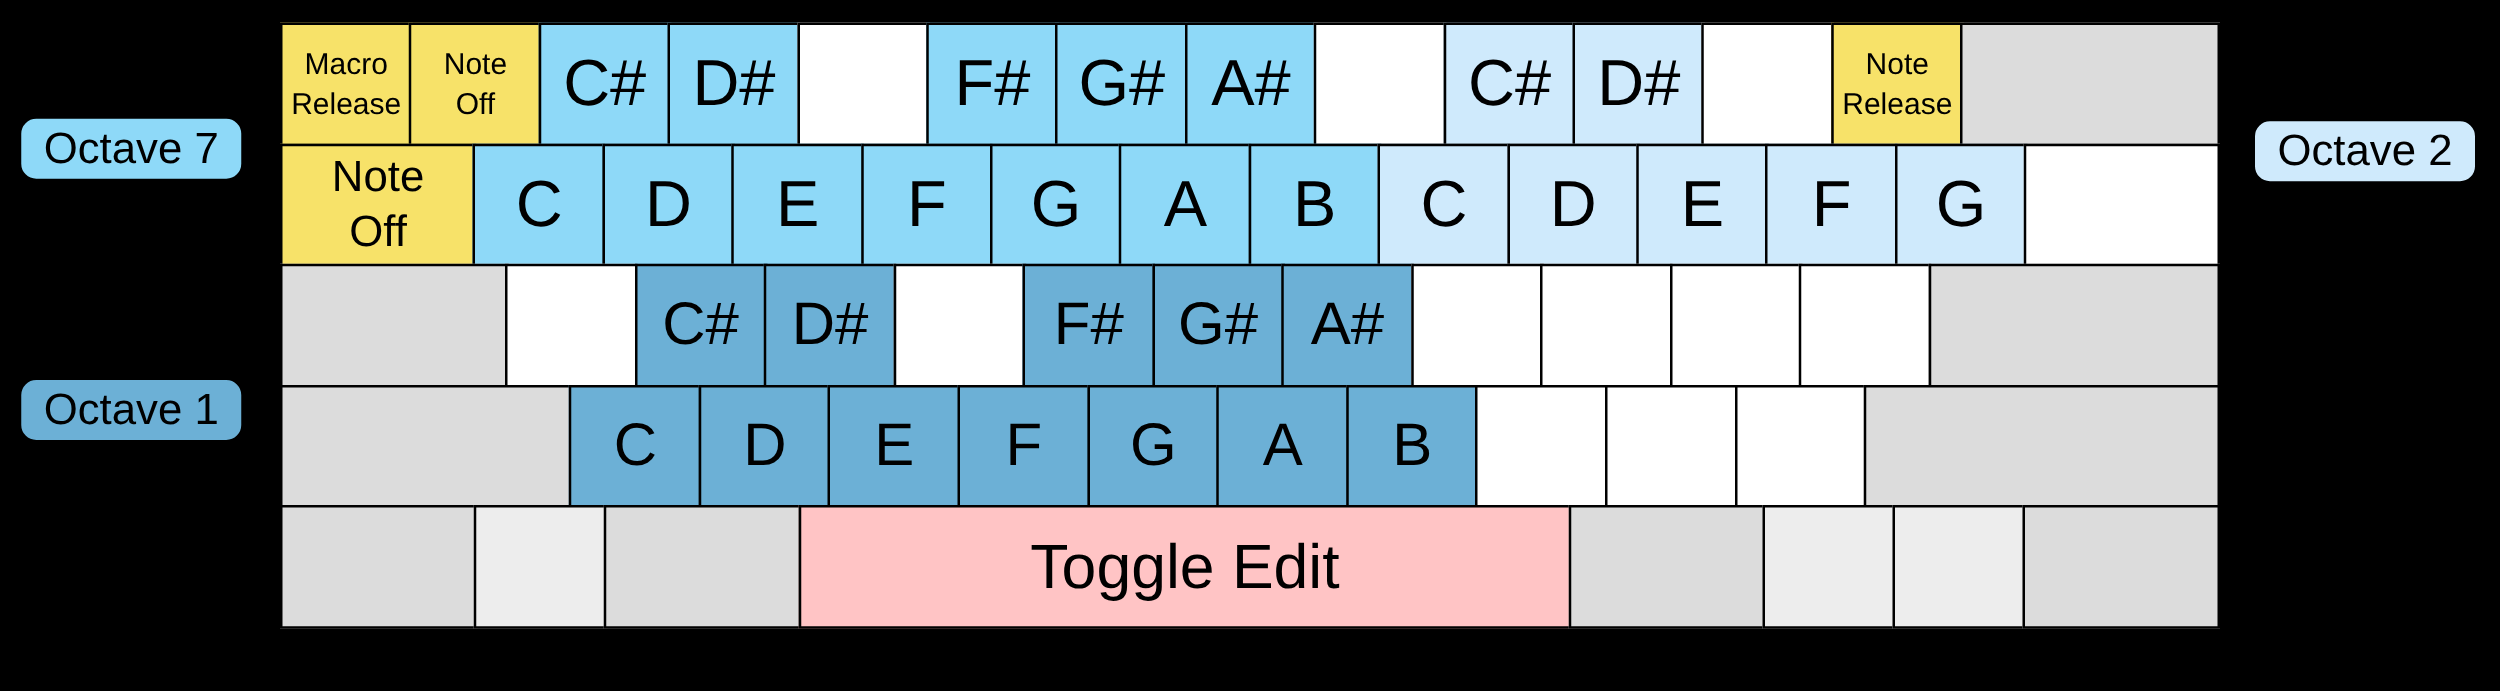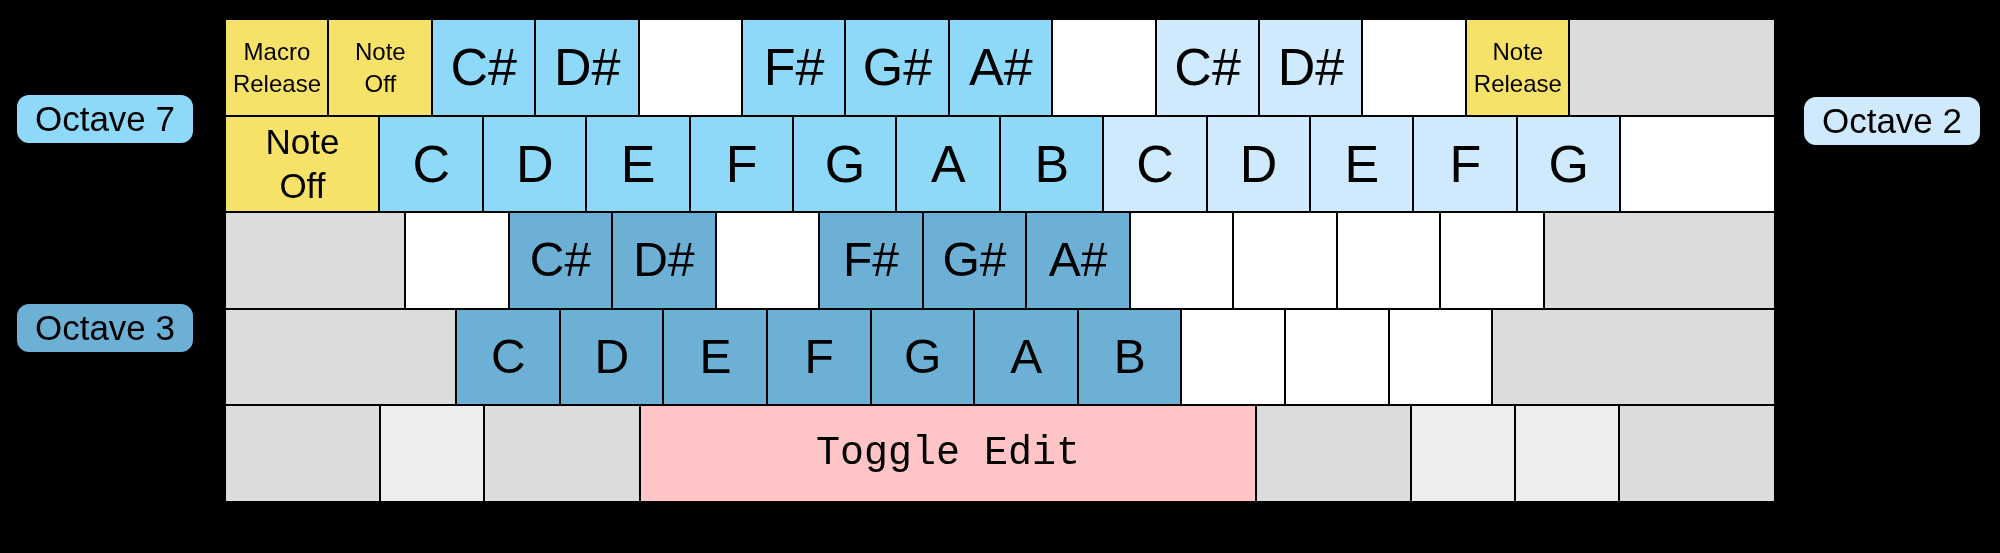"Octave 3" div.pill { text: 3 -> 1 }
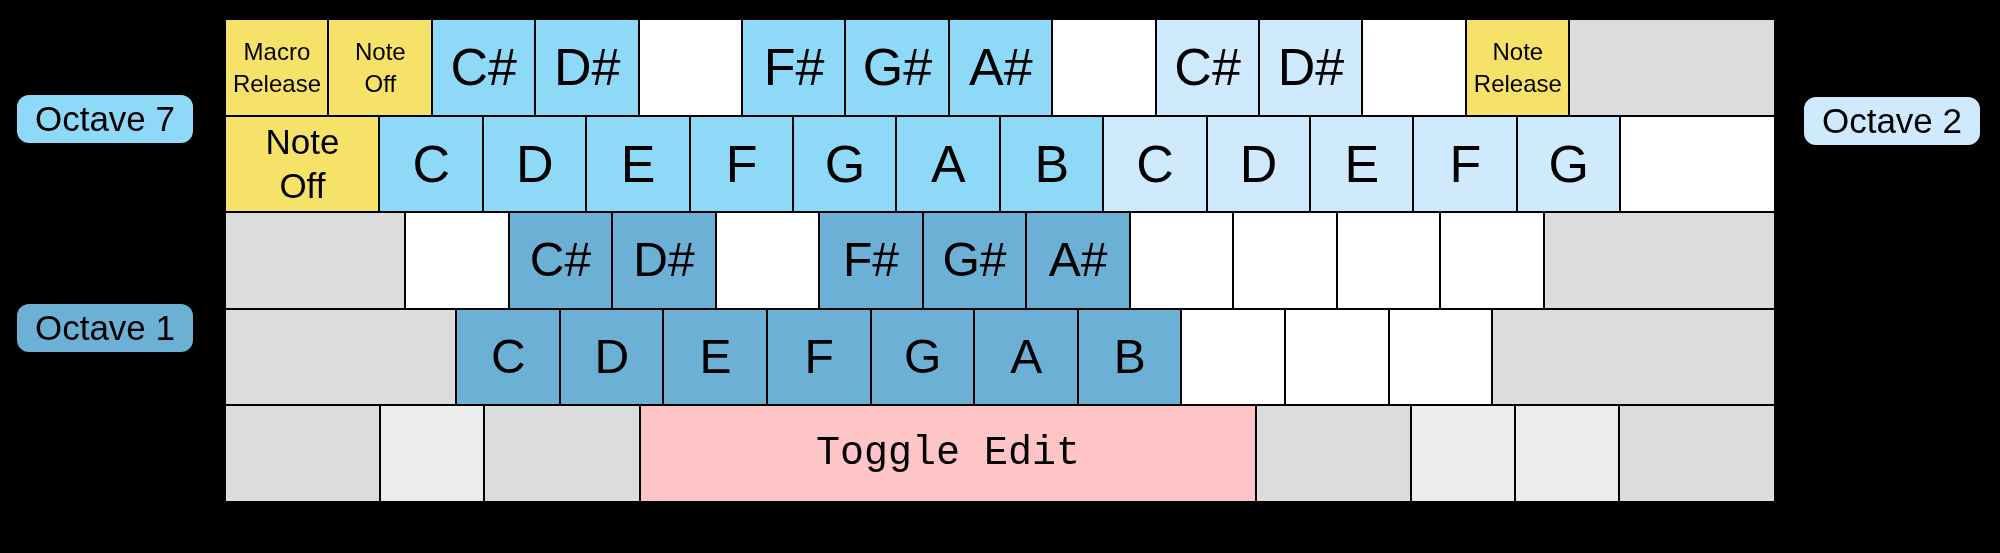"Toggle Edit" .s-tg { font-family: Liberation Mono, monospace -> none; font-size: 40px -> 50px }
